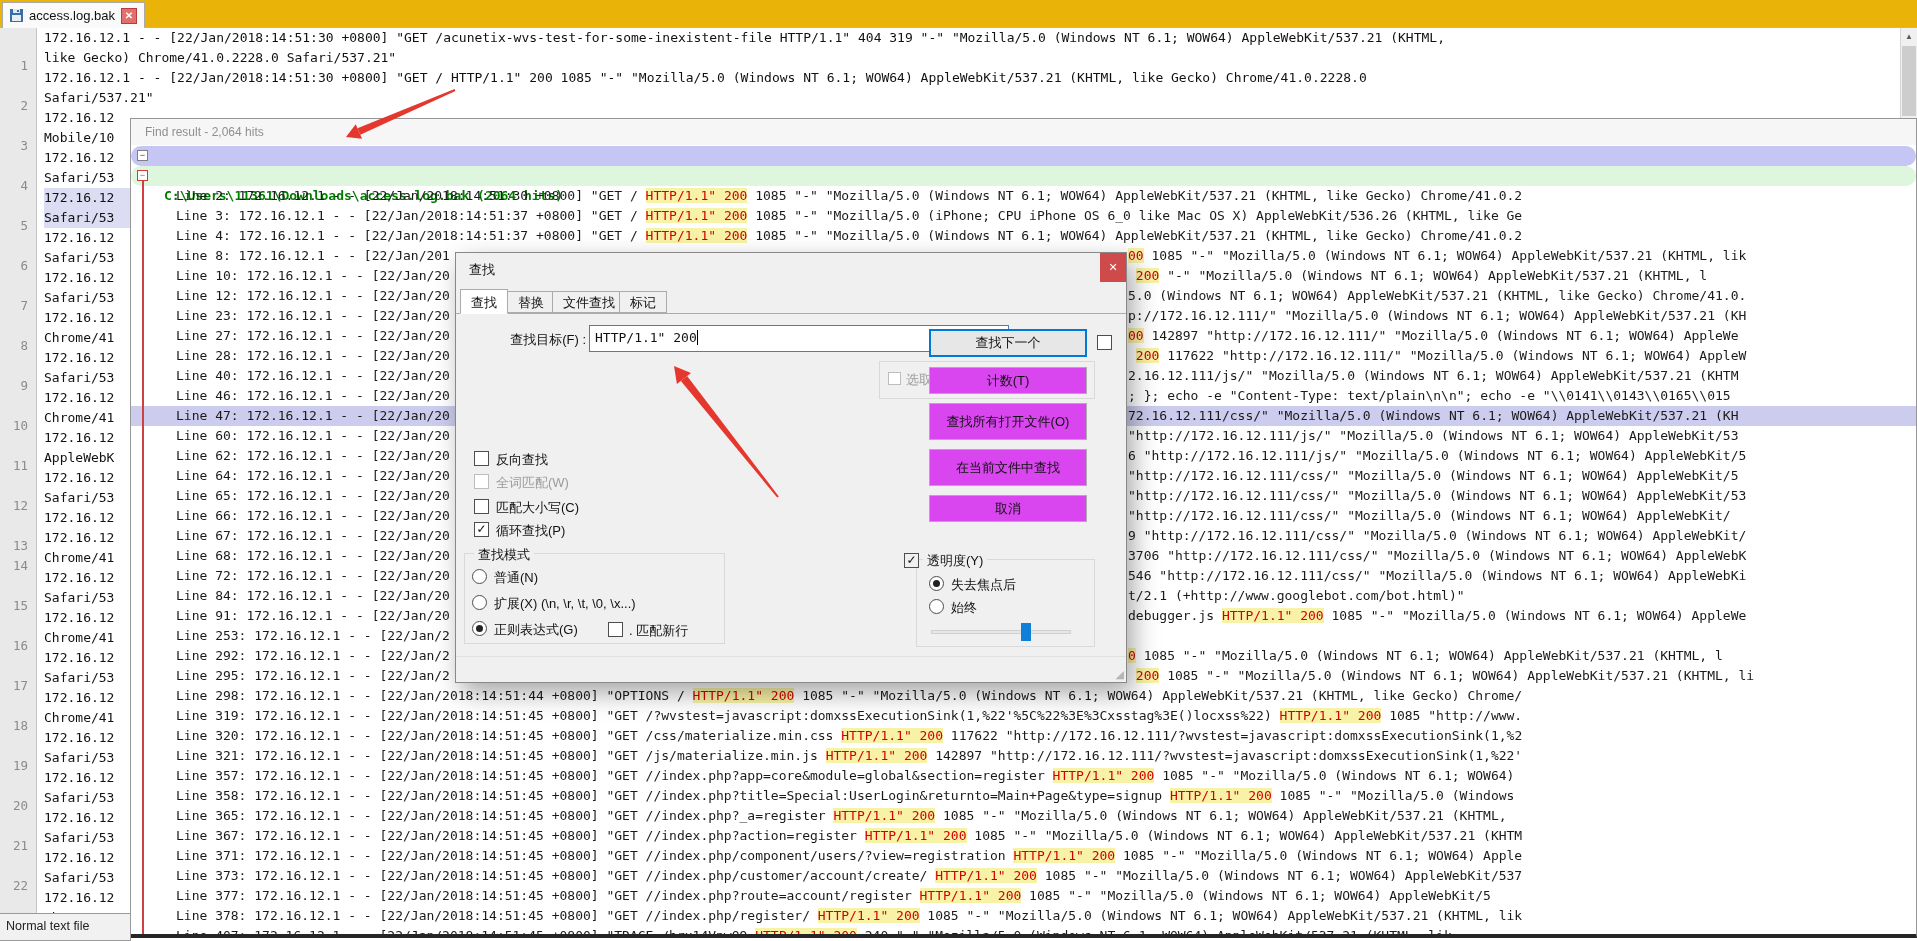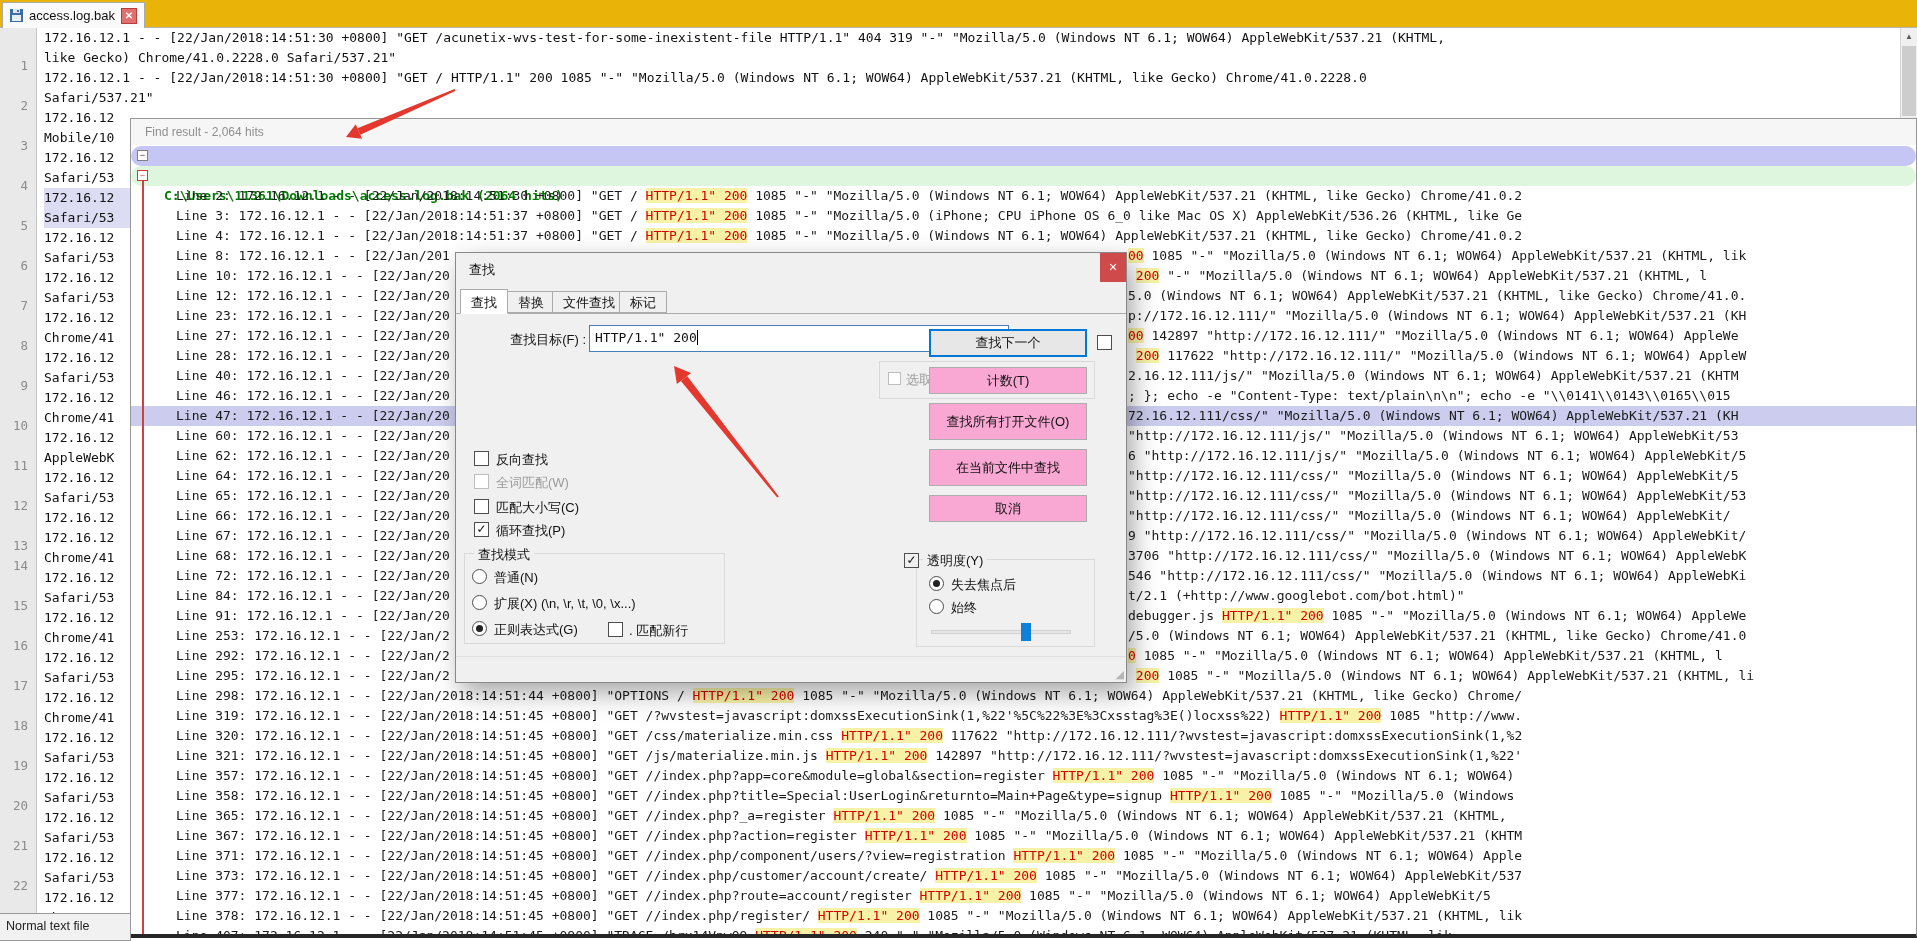"计数(T)" .btn { background: #f9a8d4 -> #d946ef }
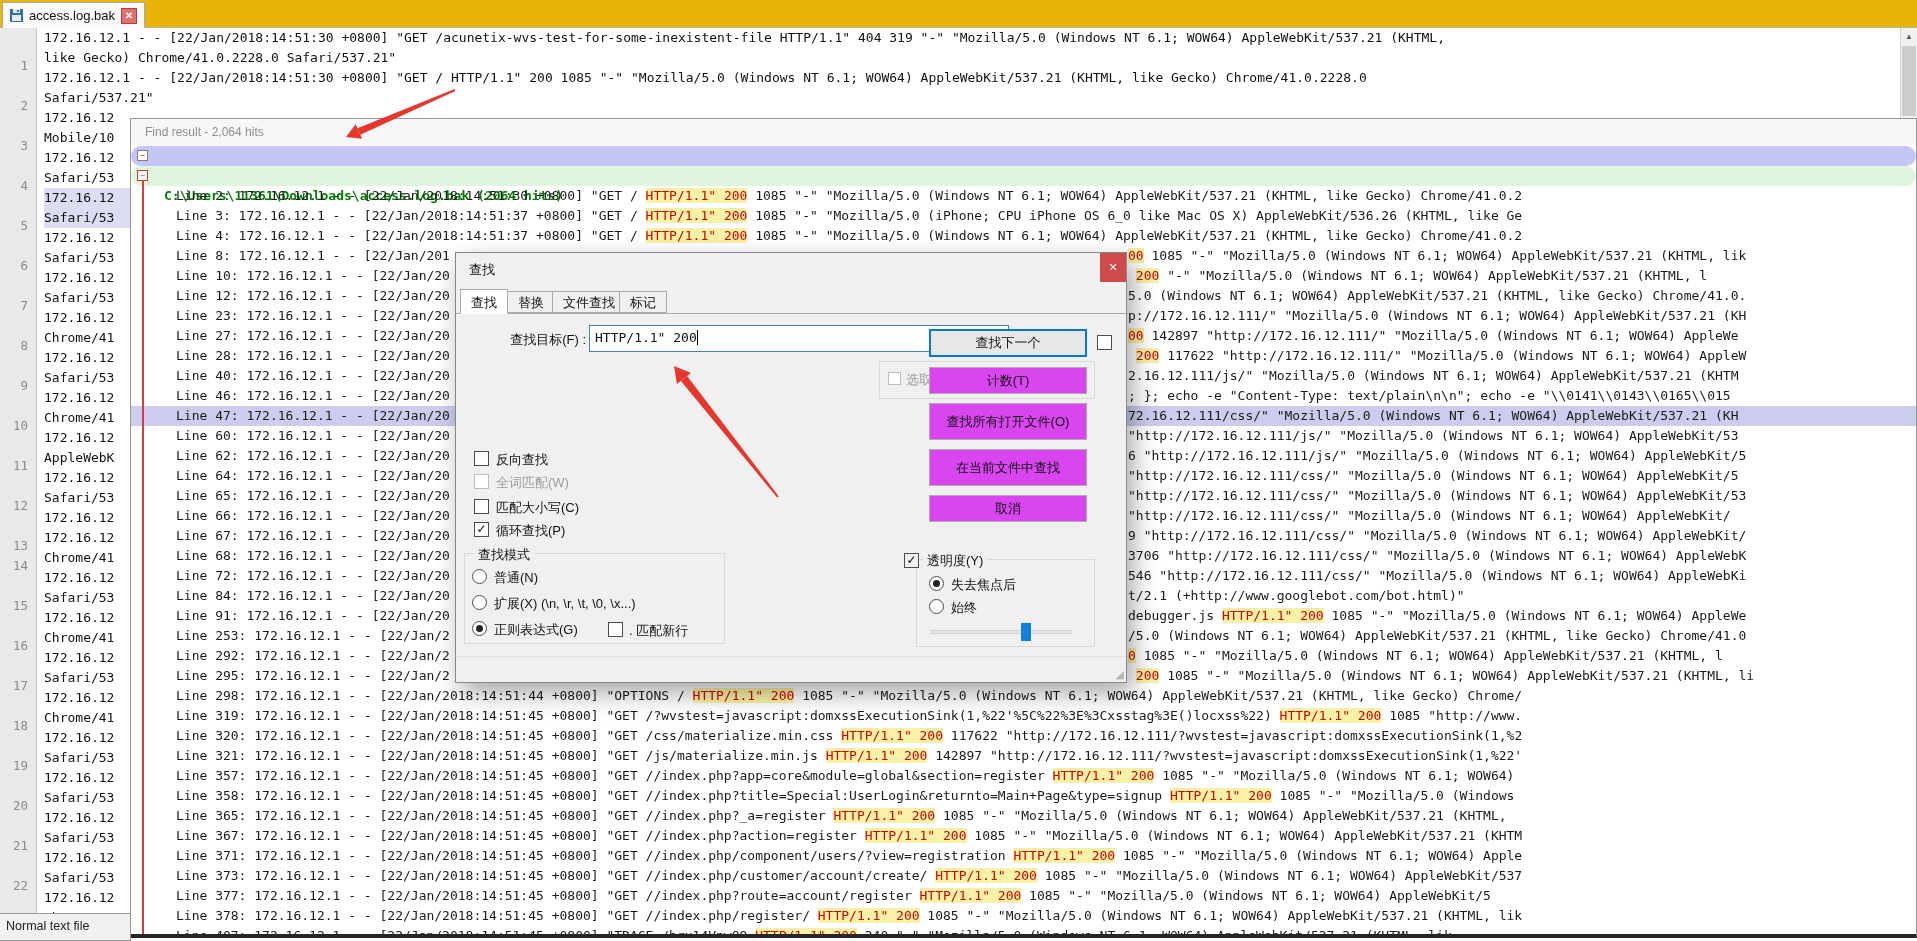"/5.0 (Windows NT 6.1; WOW64)" span.rtext { html: <span><span>/5.0 (Windows NT 6.1; WOW64) AppleWebKit/537.21 (KHTML, like Gecko) Chrome/41.0</span></span> -> none }
